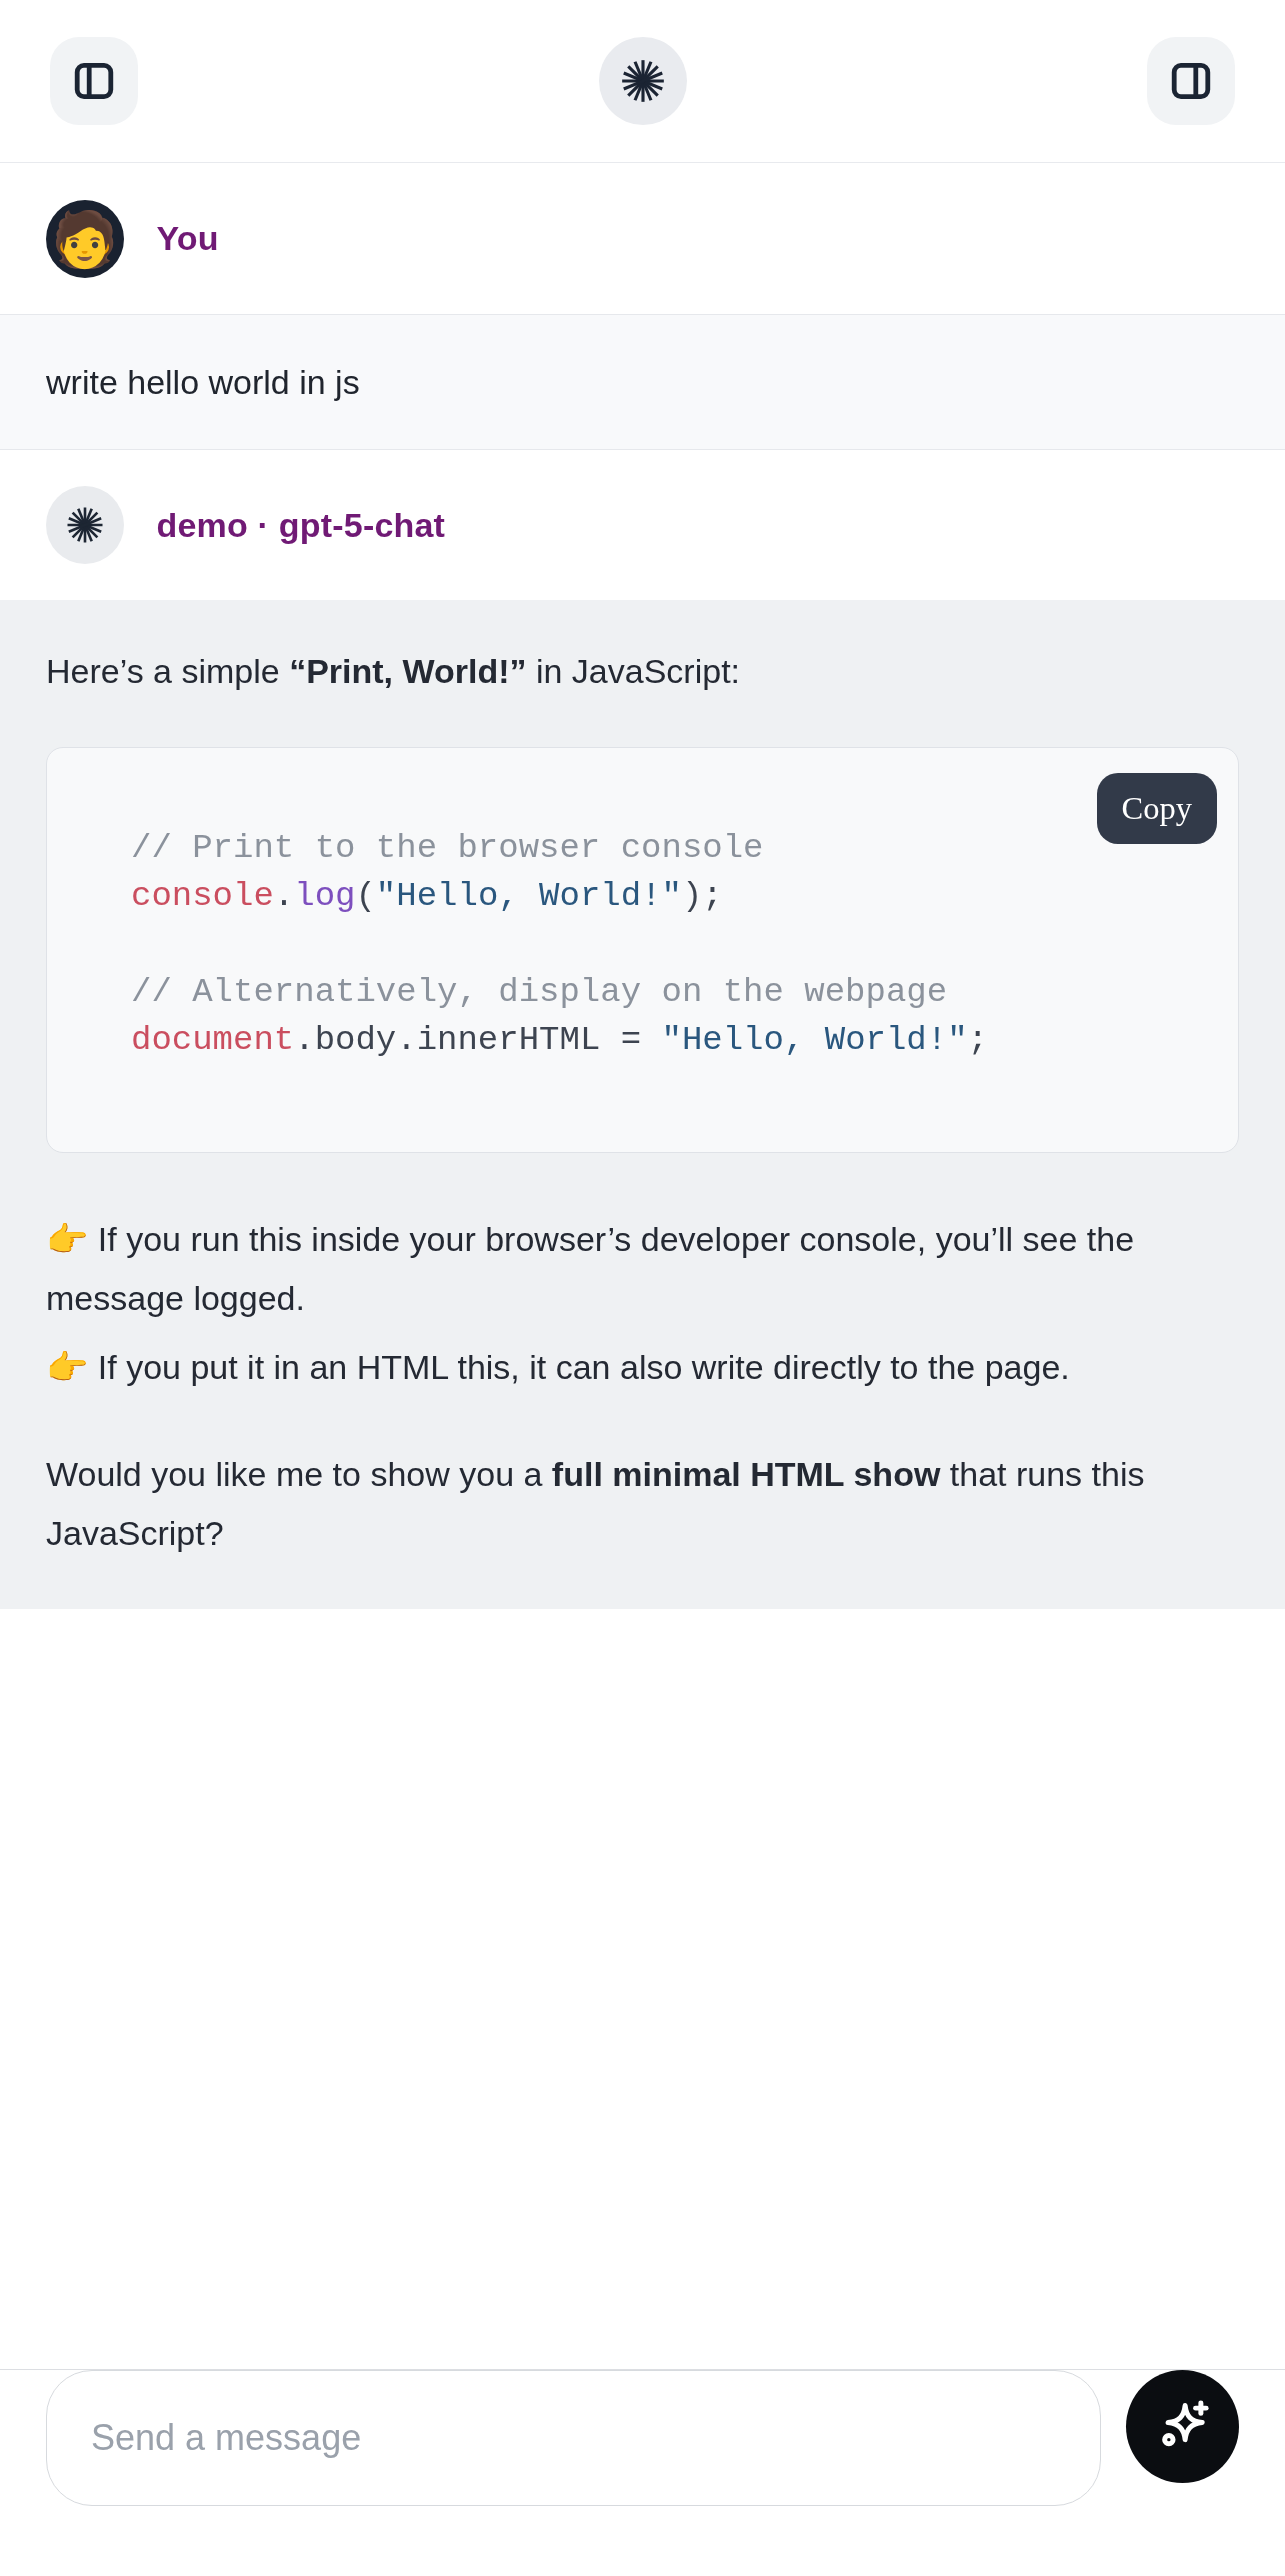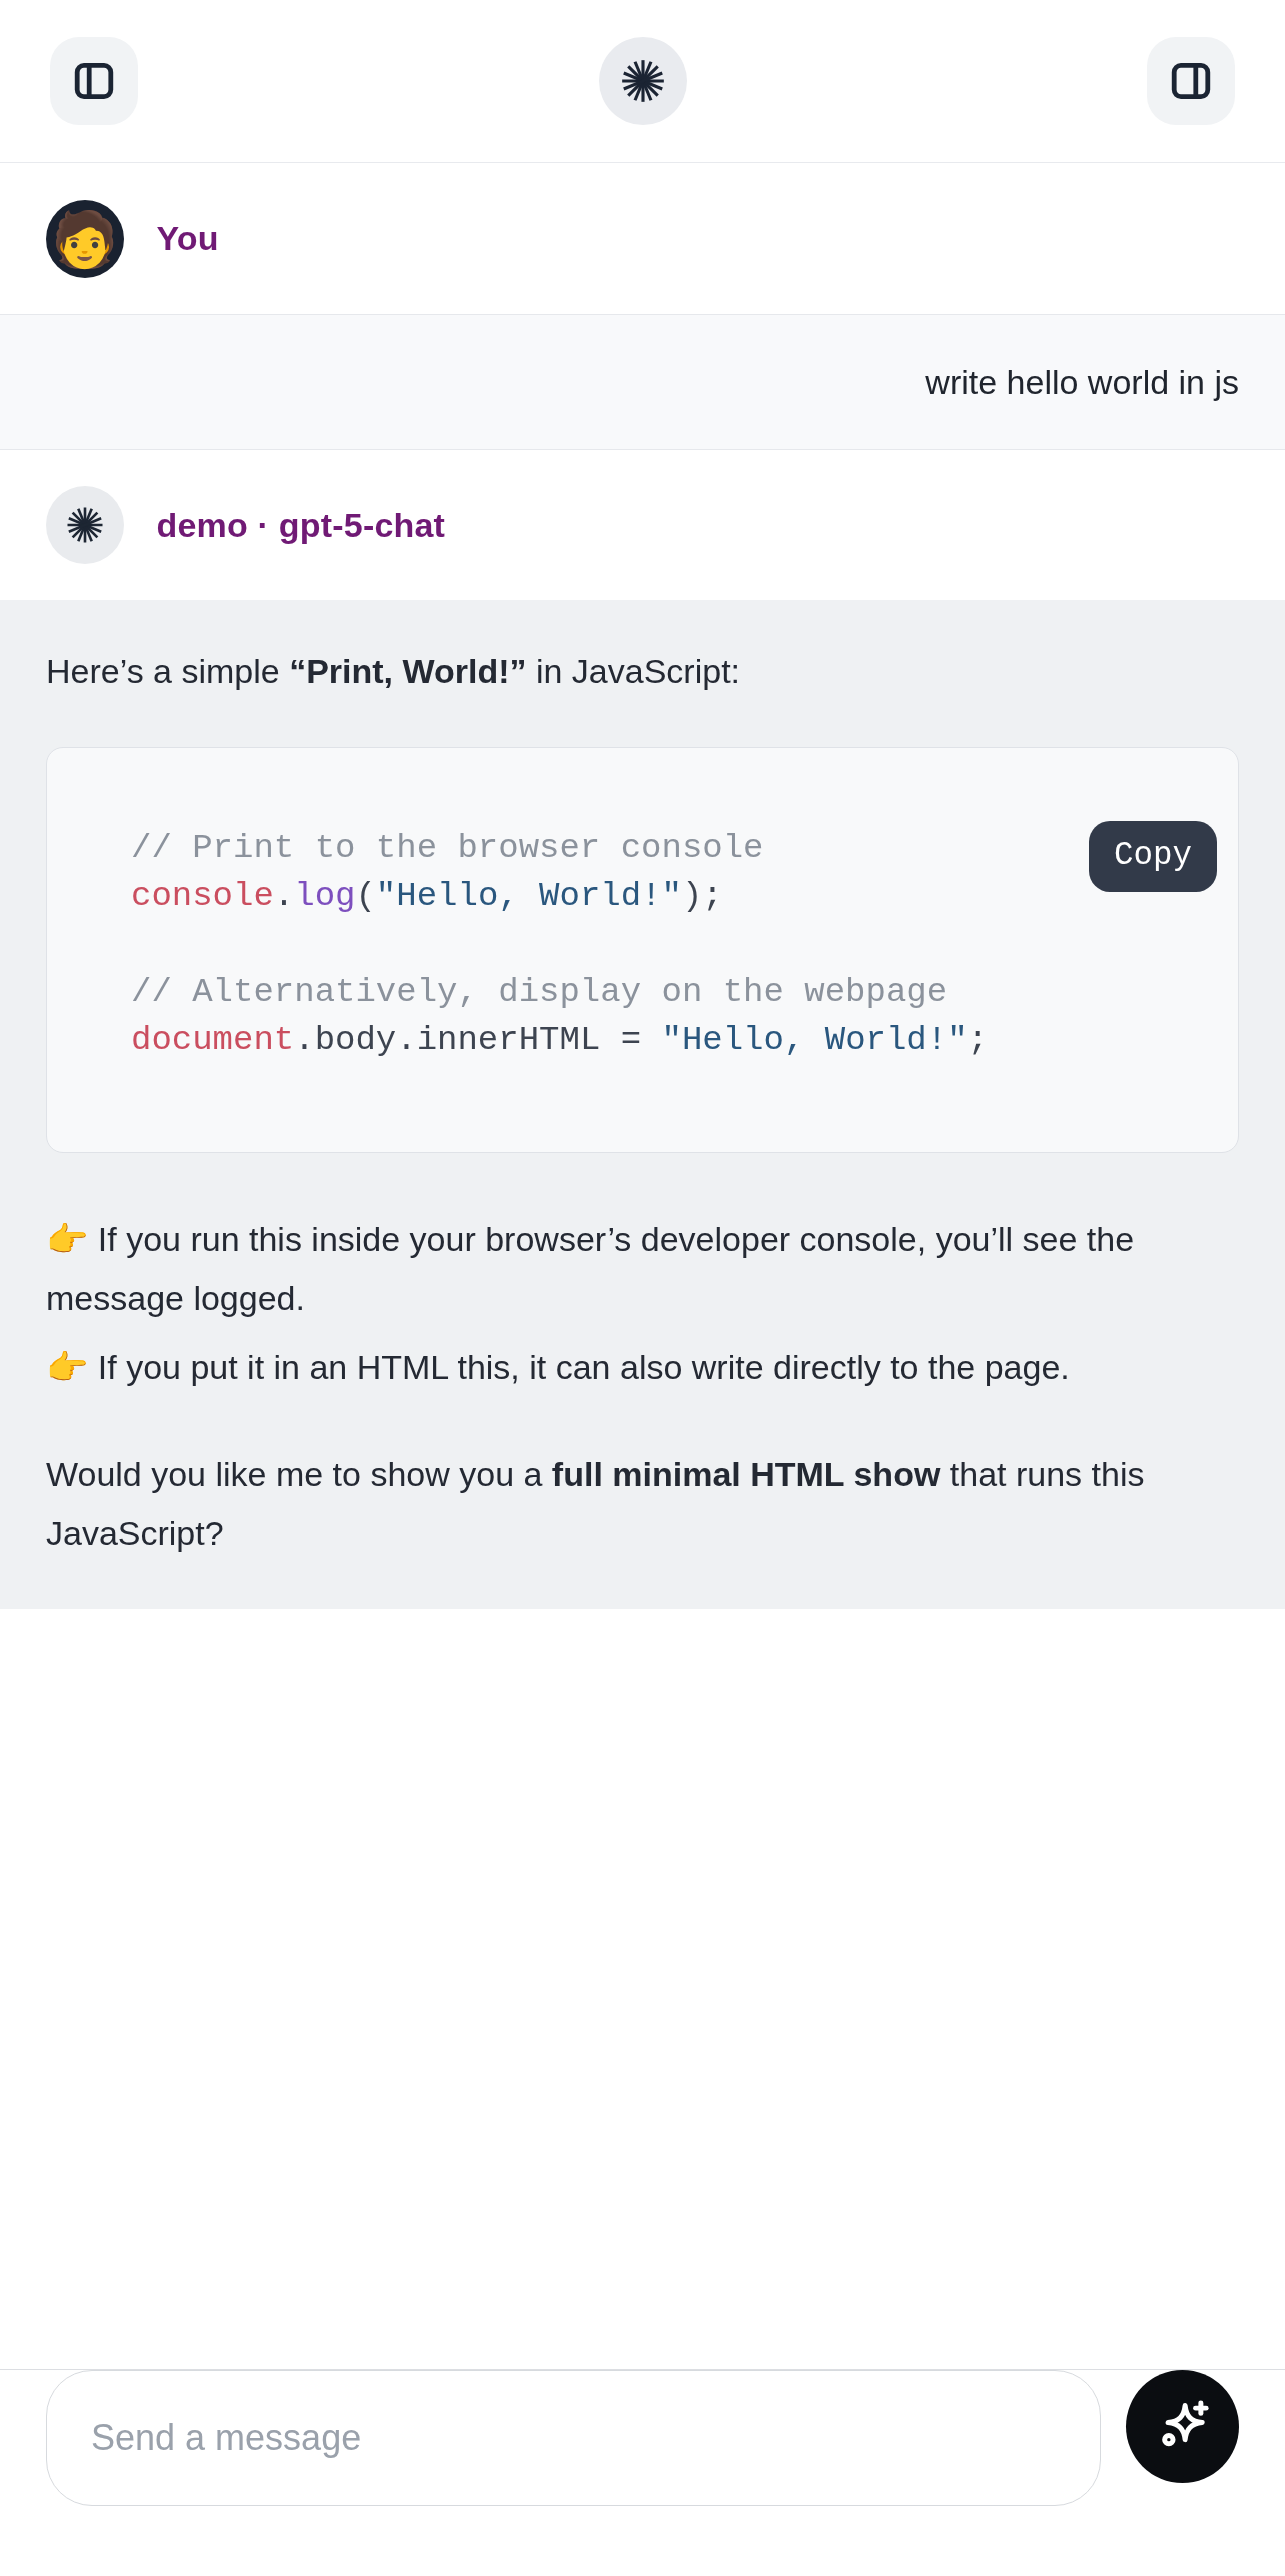"write hello world in js" .user-band { text-align: right -> none }
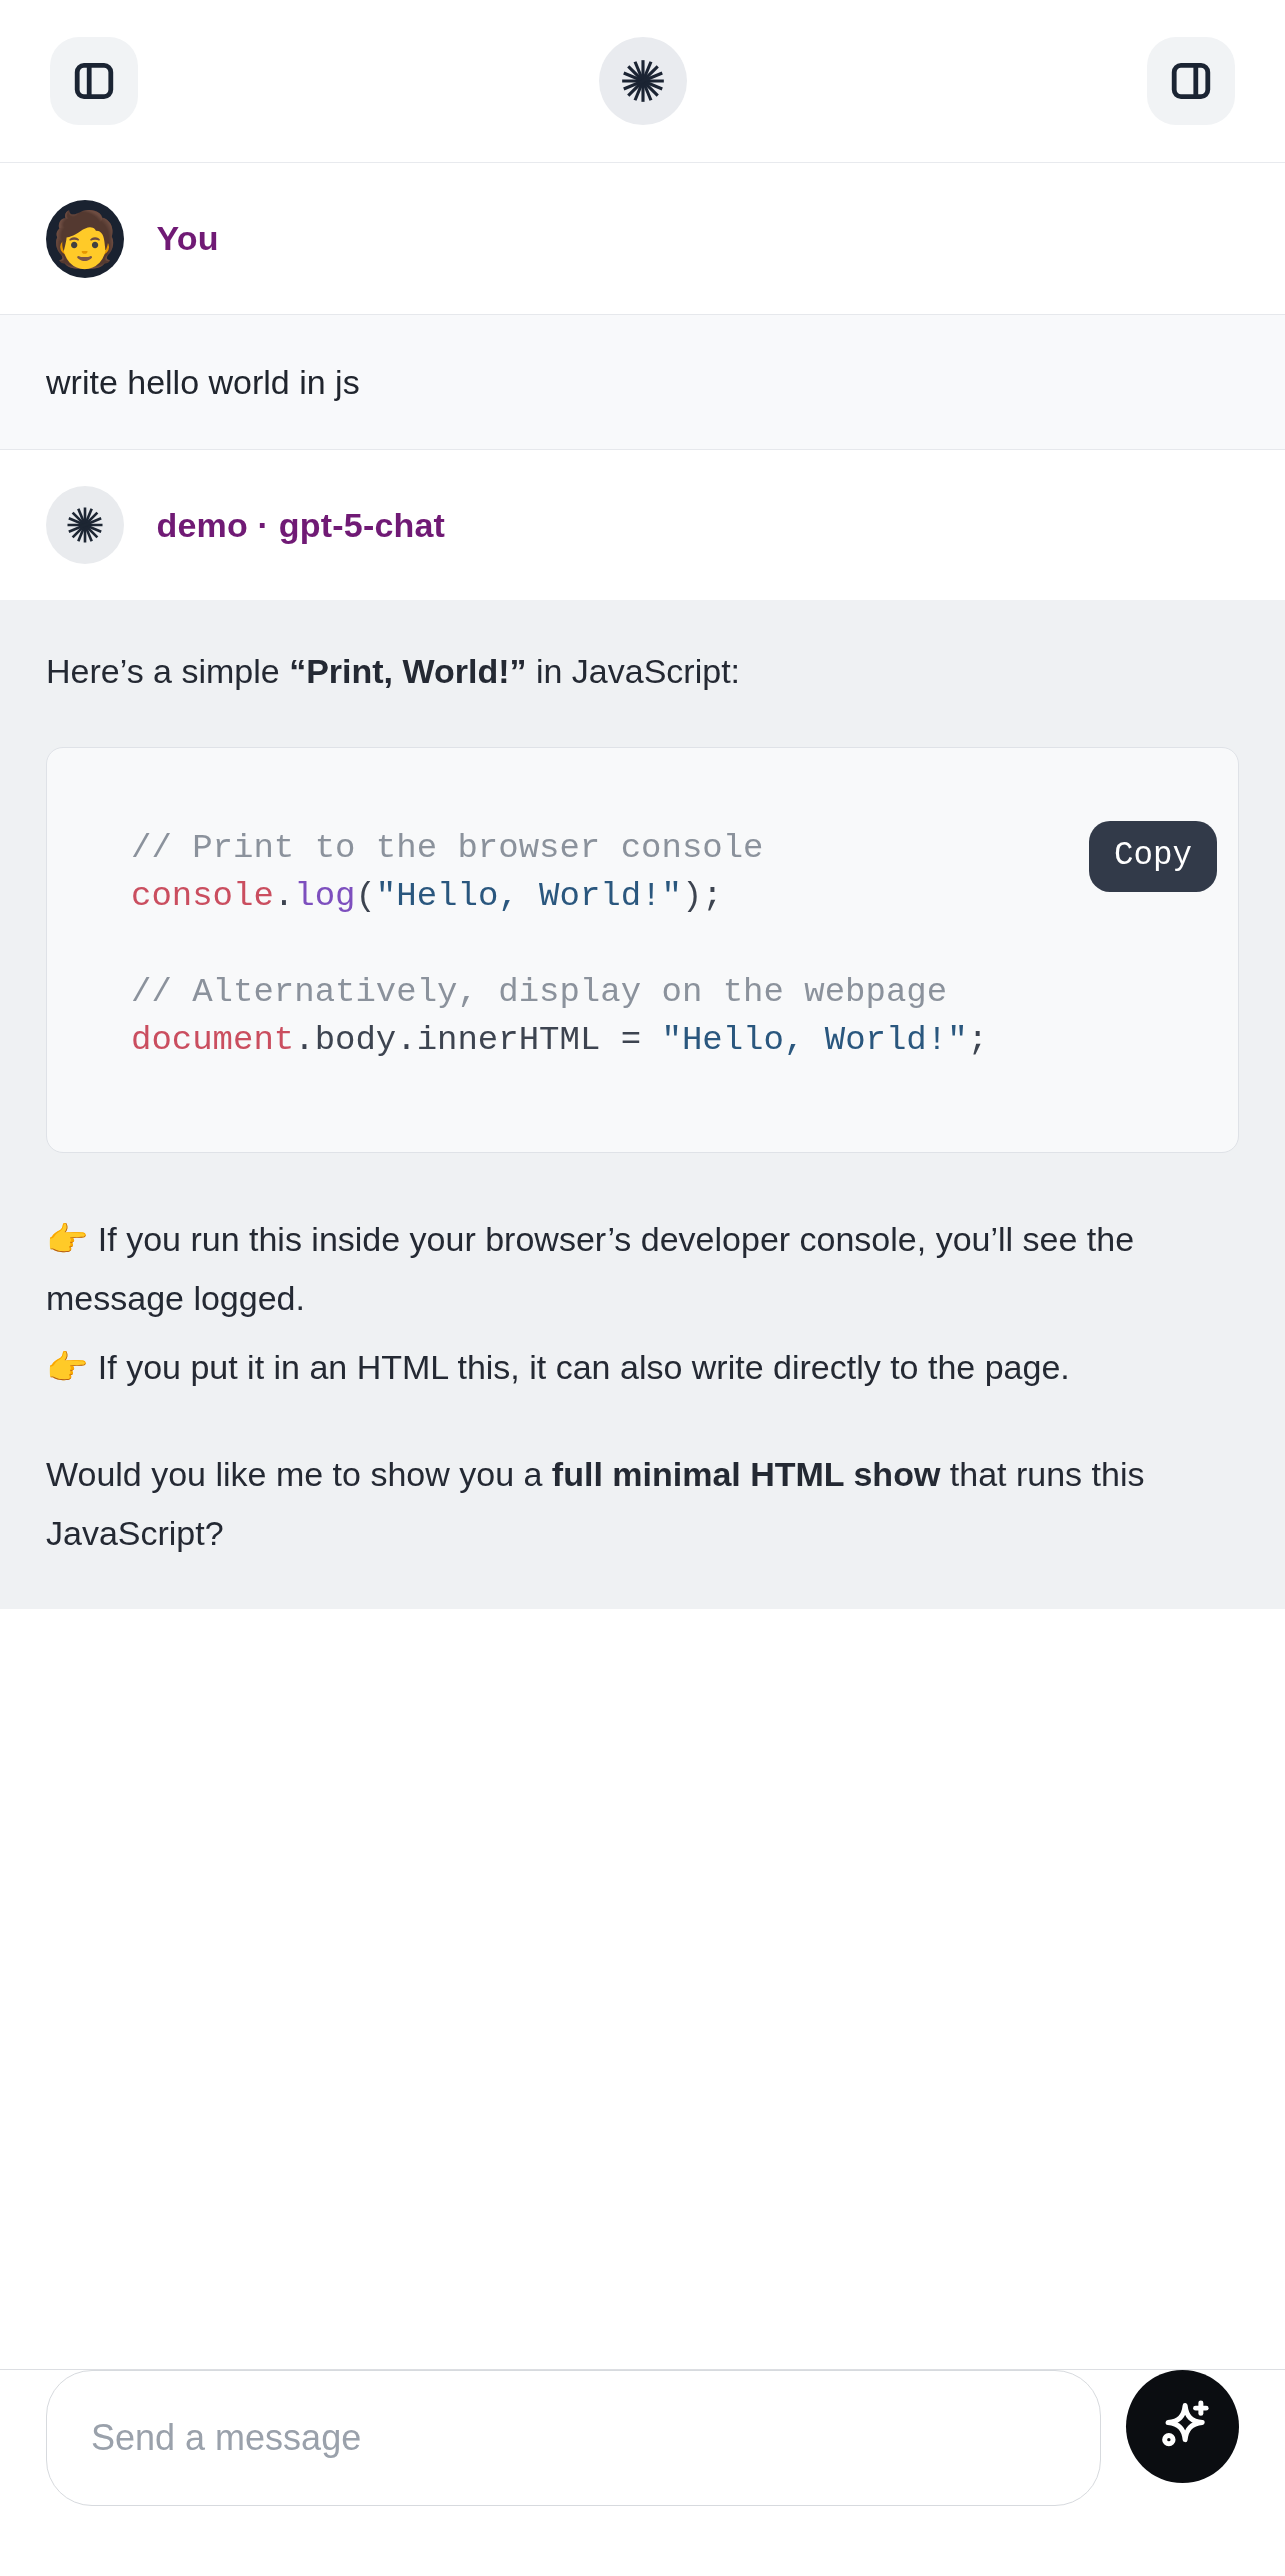"Copy" .copy-btn { font-family: Liberation Mono, monospace -> Liberation Serif, serif; margin-top: 48px -> none }
